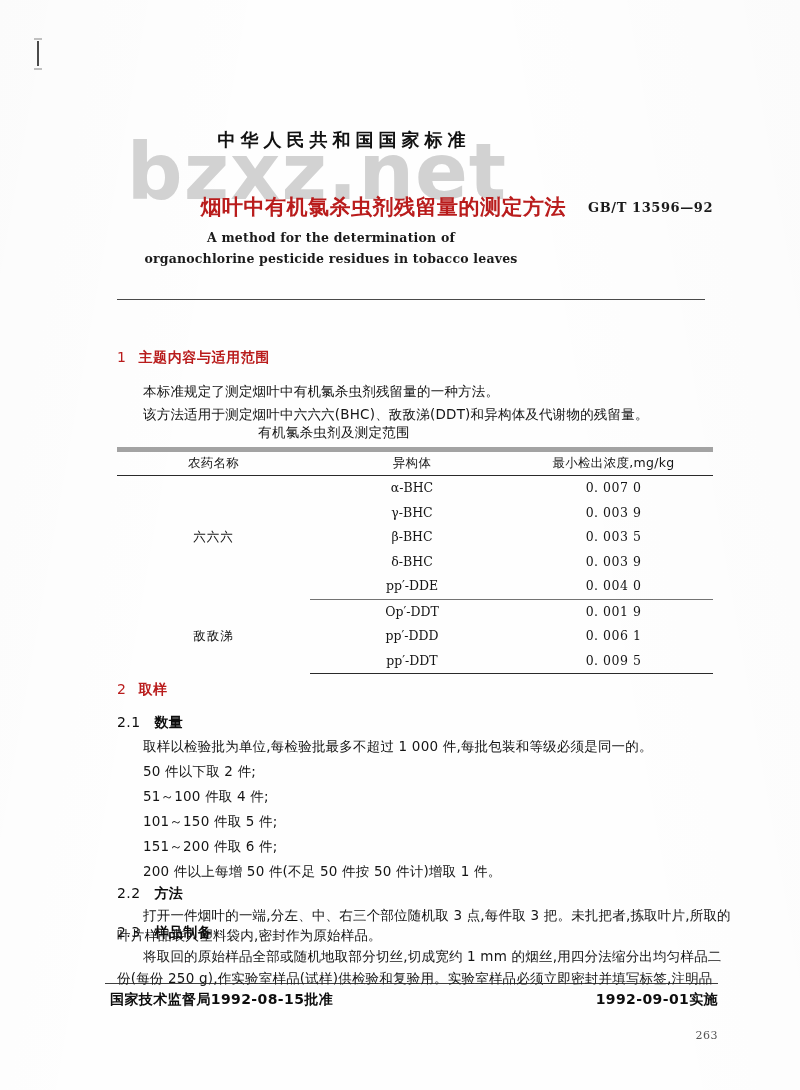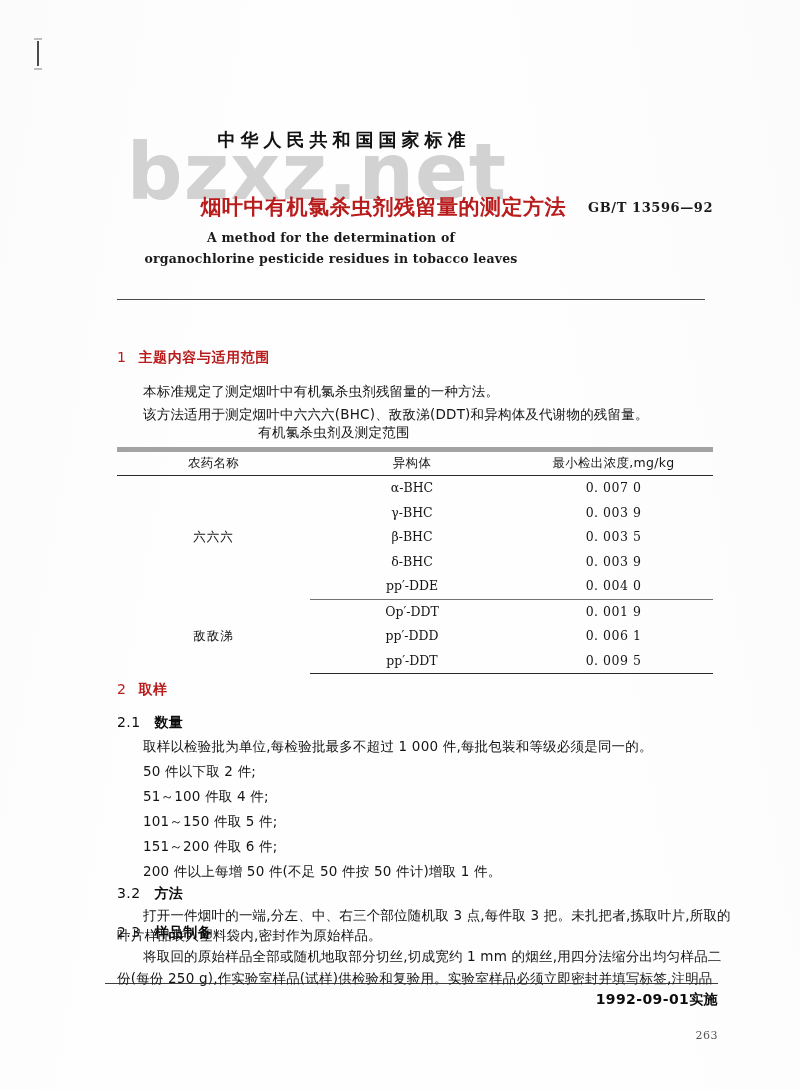"3.2" span.sub-num { text: 3.2 -> 2.2 }
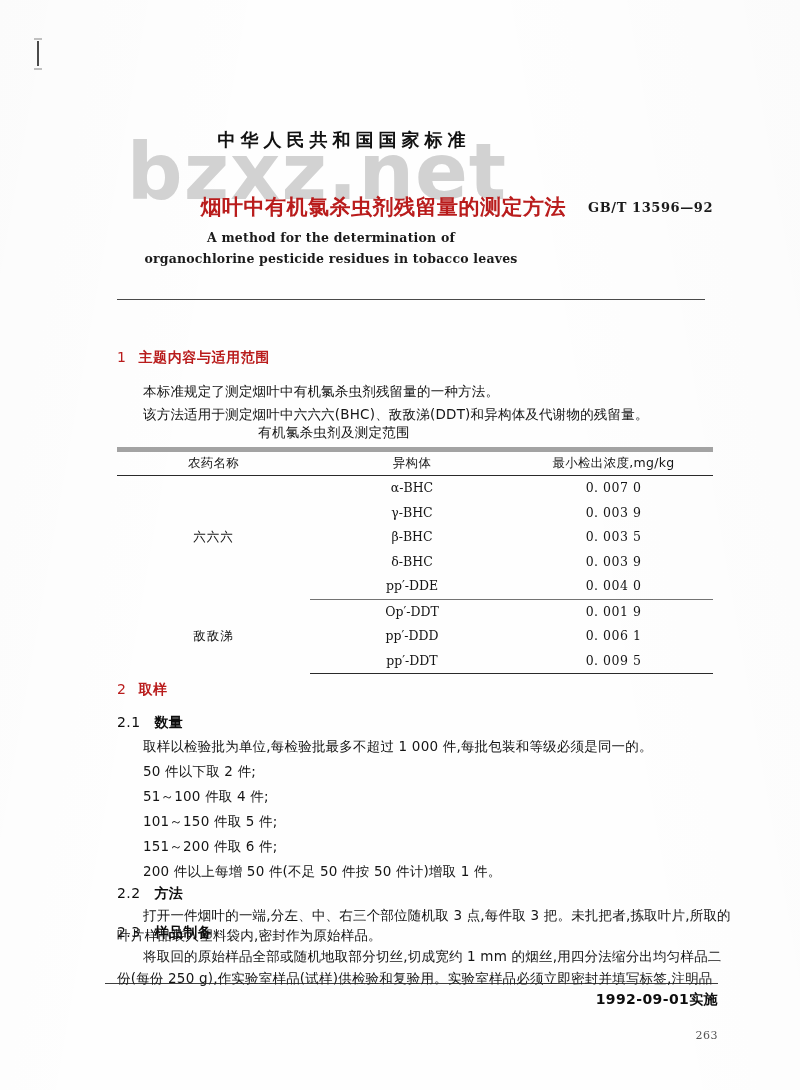"国家技术监督局1992-08-15批准" div.footer-left { html: none -> <div>国家技术监督局1992-08-15批准</div> }
